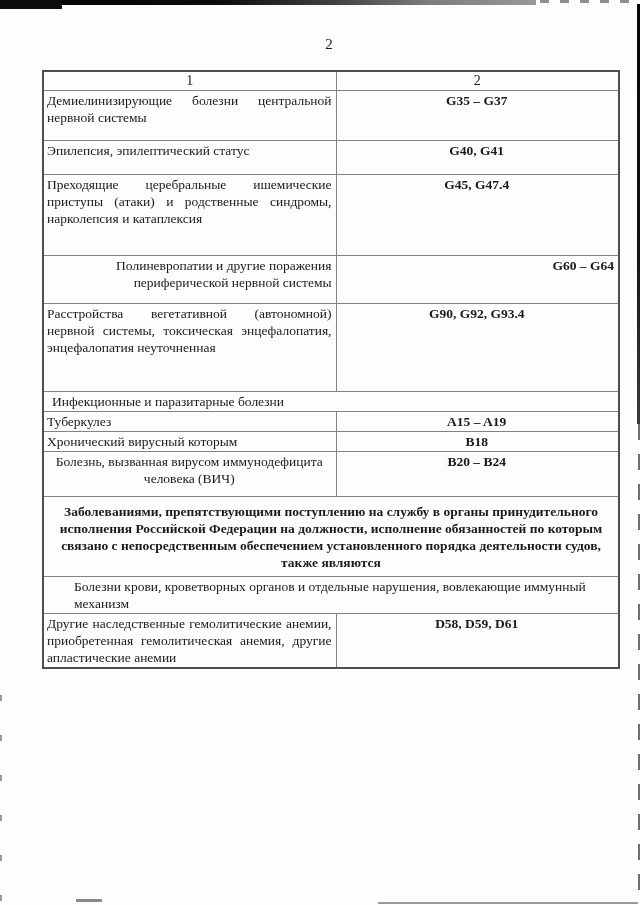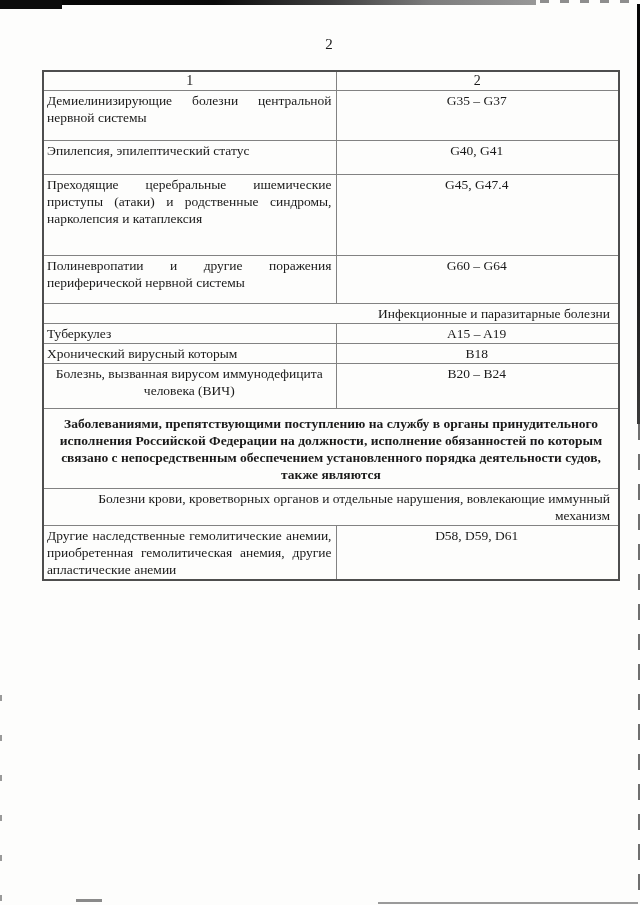"G35 – G37" td.code { font-weight: none -> bold }
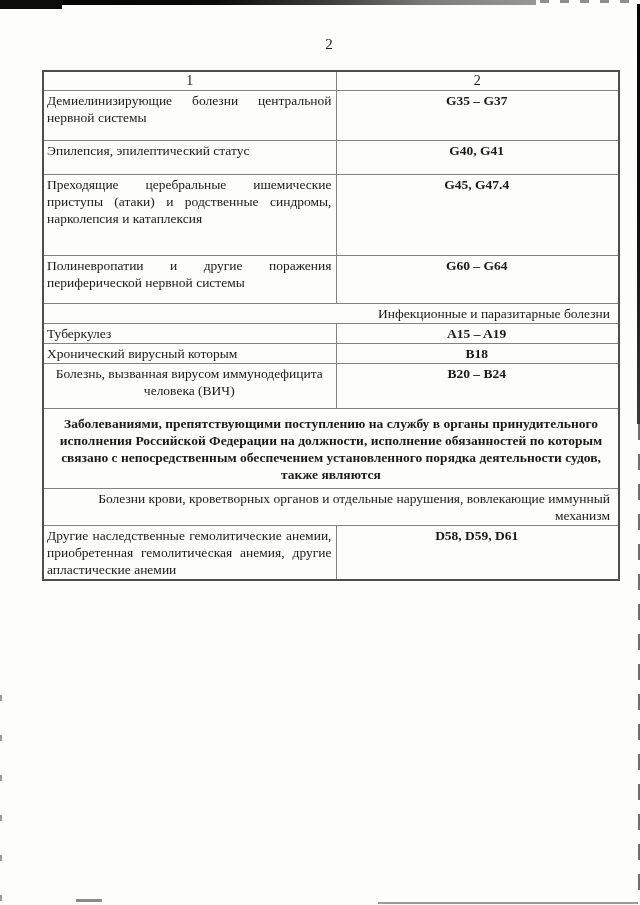"G60 – G64" tr.h48 td { text-align: none -> right }
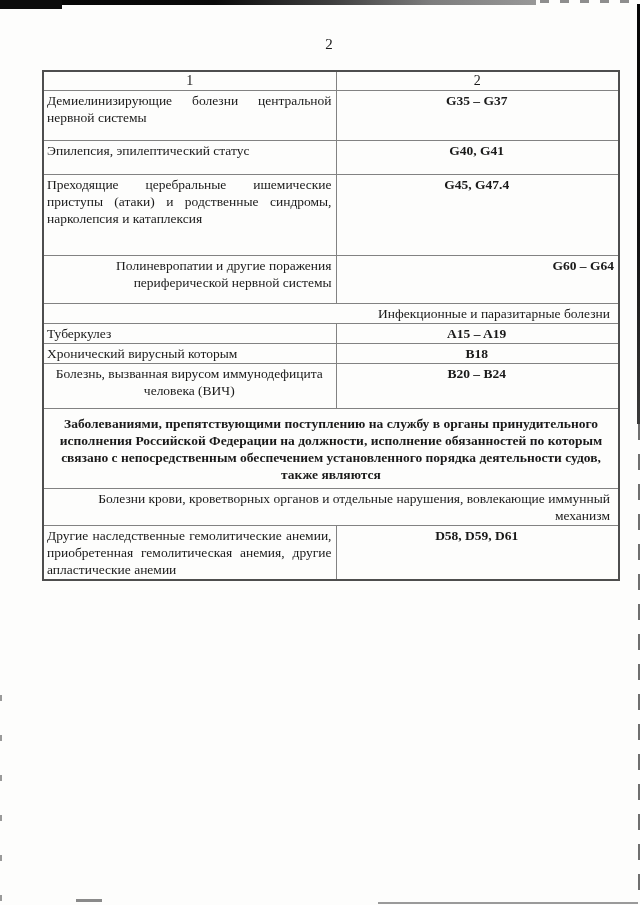"Расстройства вегетативной (автономной)" tr.h88 { html: none -> <tr> <td>Расстройства вегетативной (автономной) нервной системы, токсическая энцефалопатия, энцефалопатия неуточненная</td> <td>G90, G92, G93.4</td> </tr> }
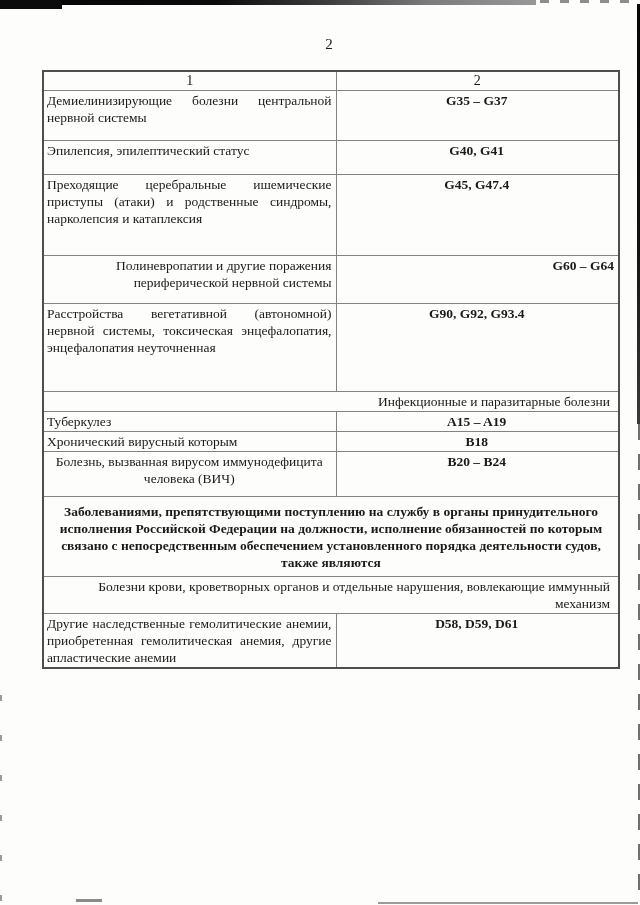"Инфекционные и паразитарные болезни" tr.sec td { text-align: right -> left }
